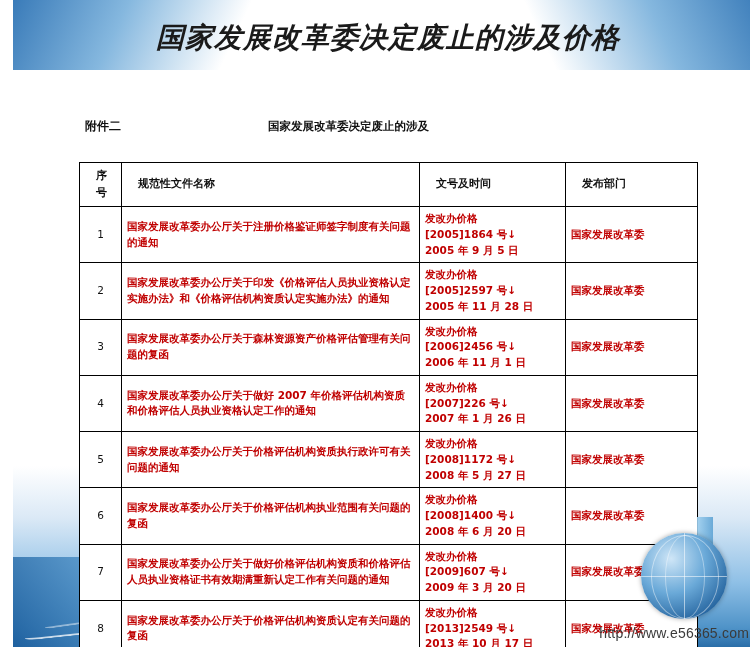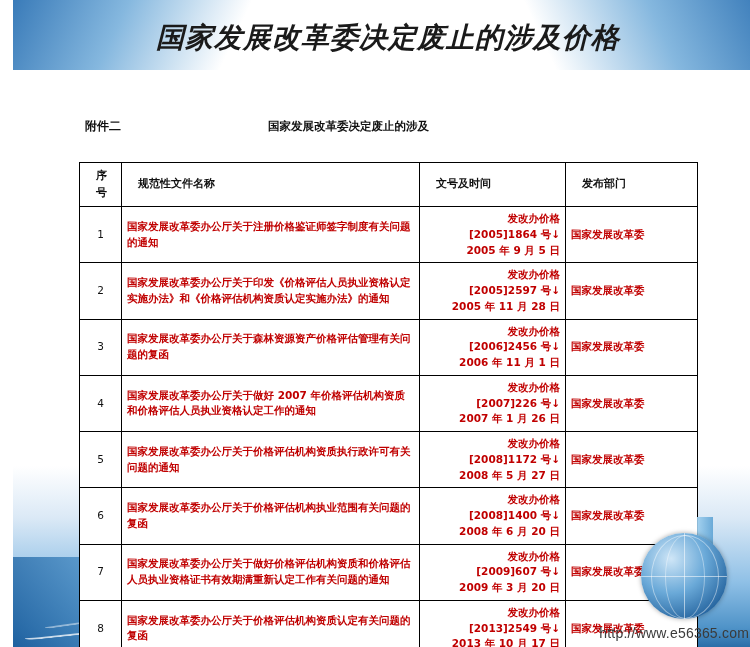"发改办价格" td.num { text-align: right -> left }
